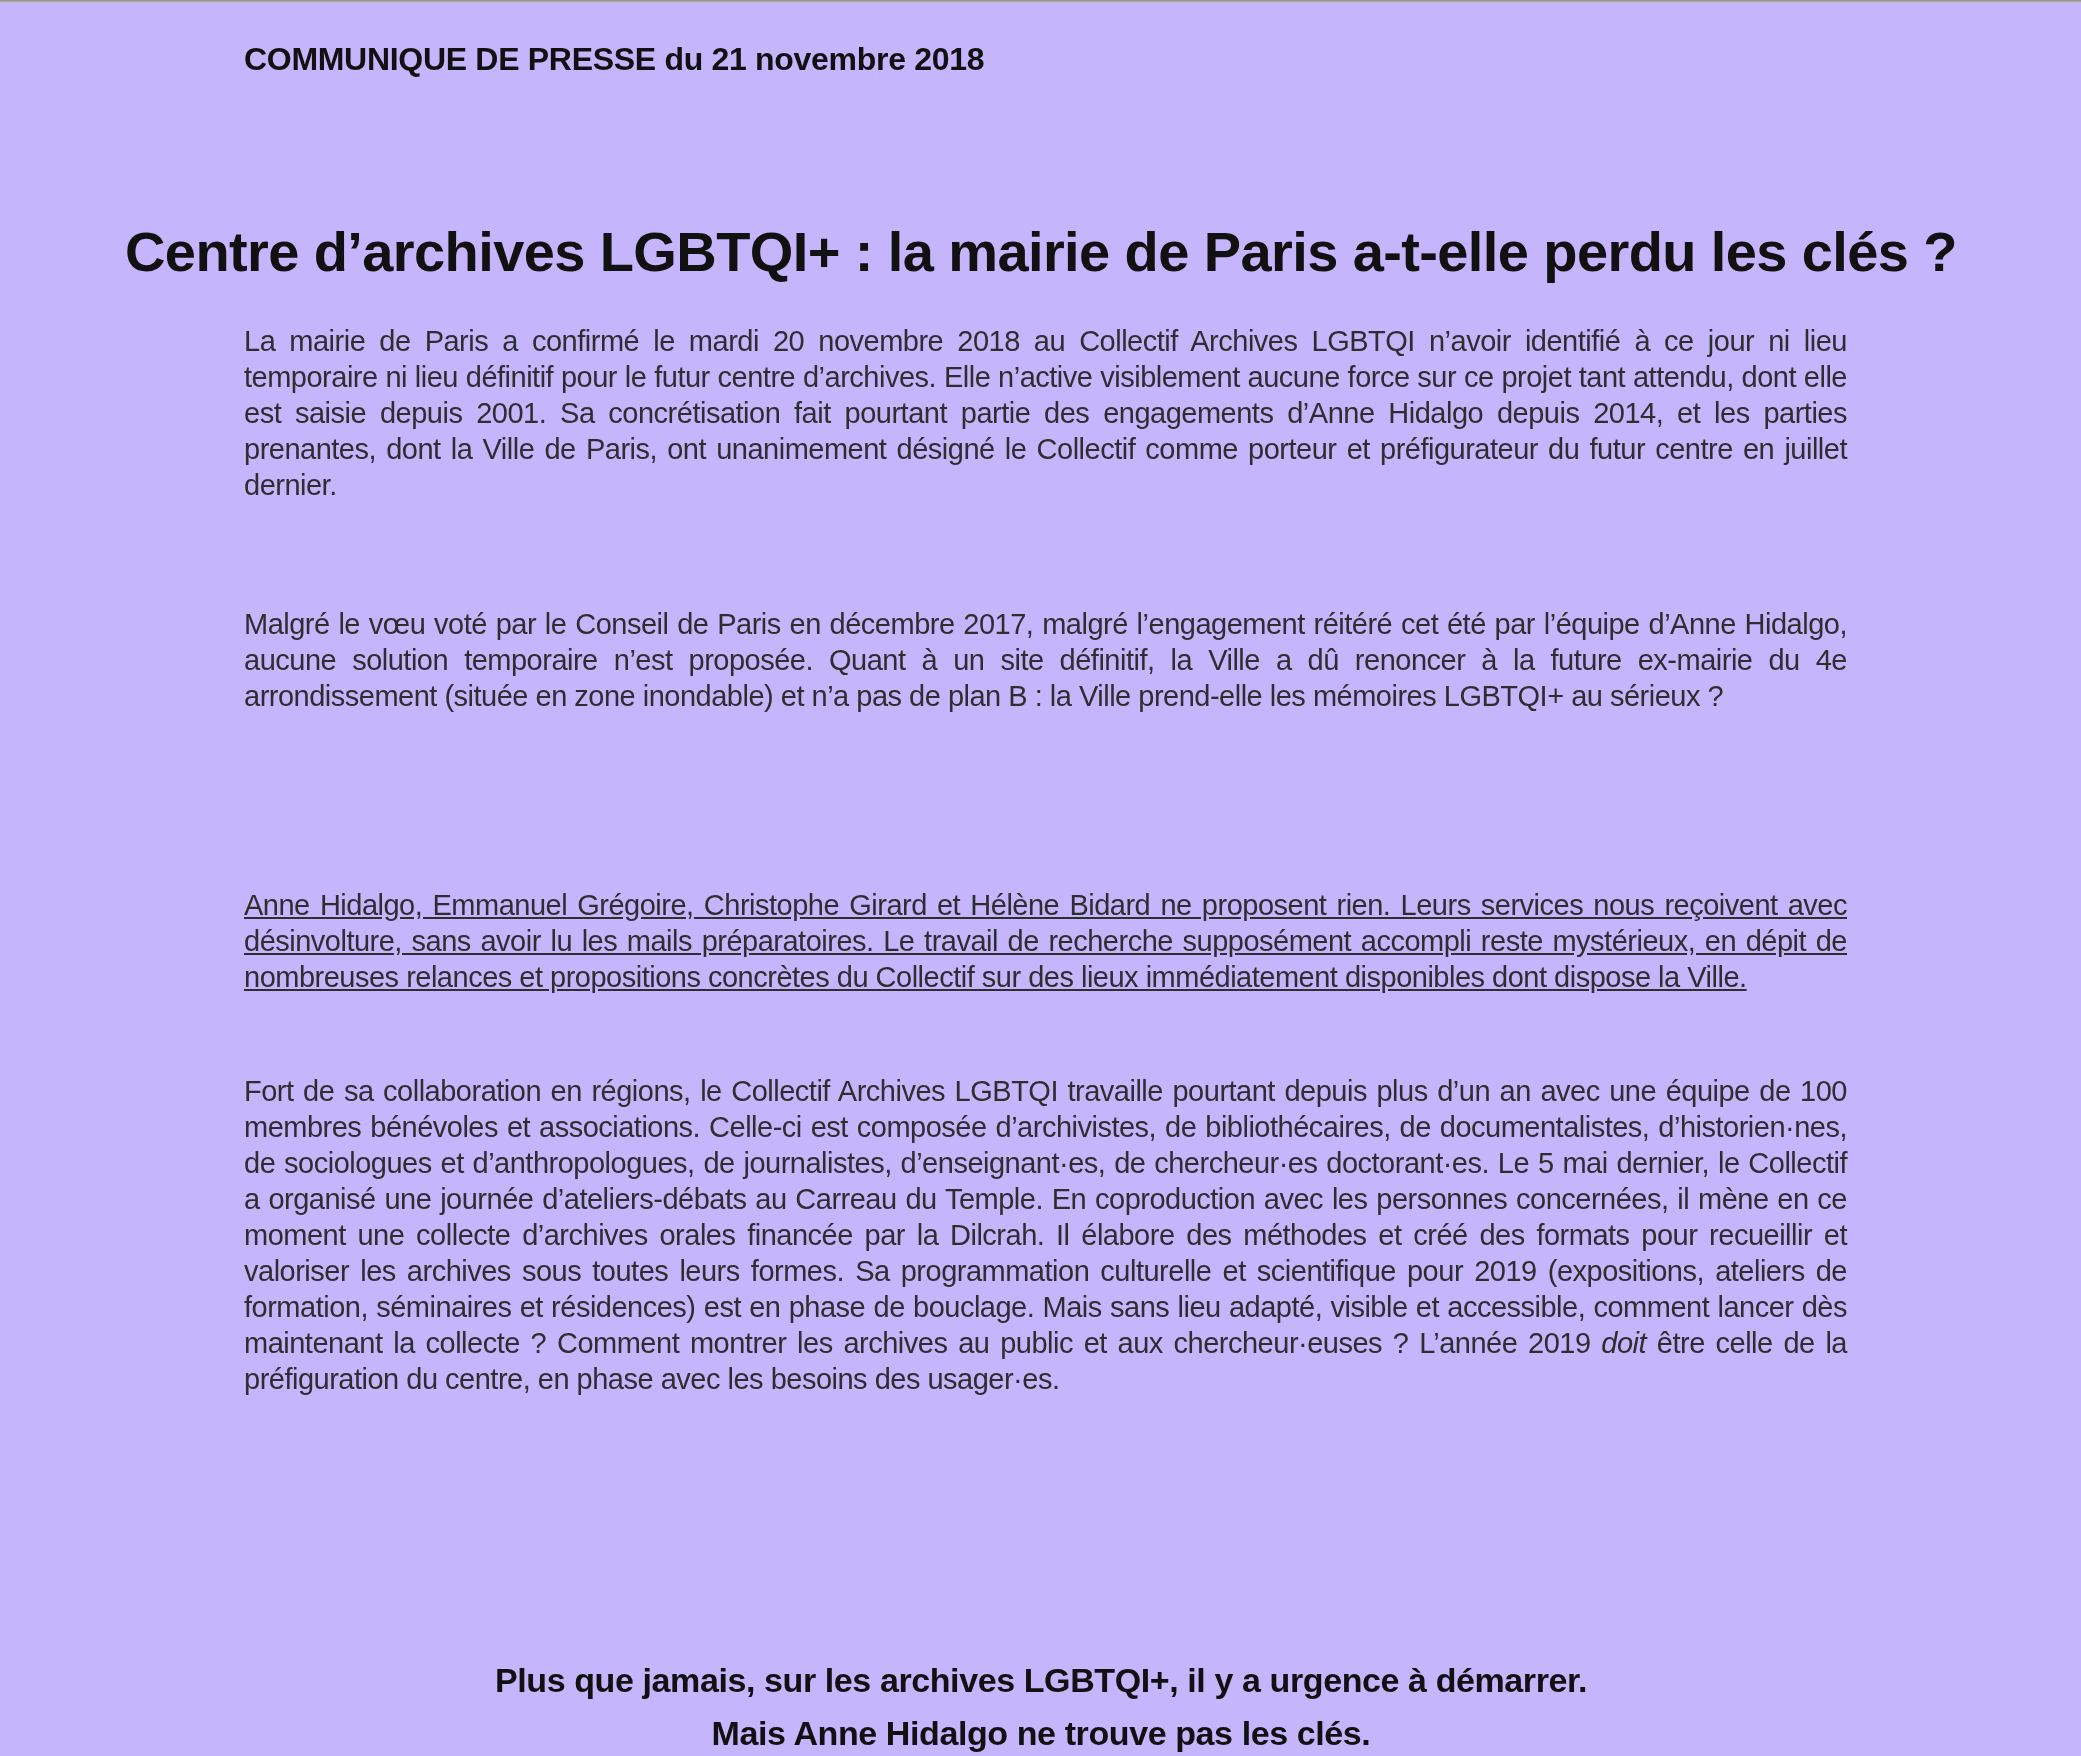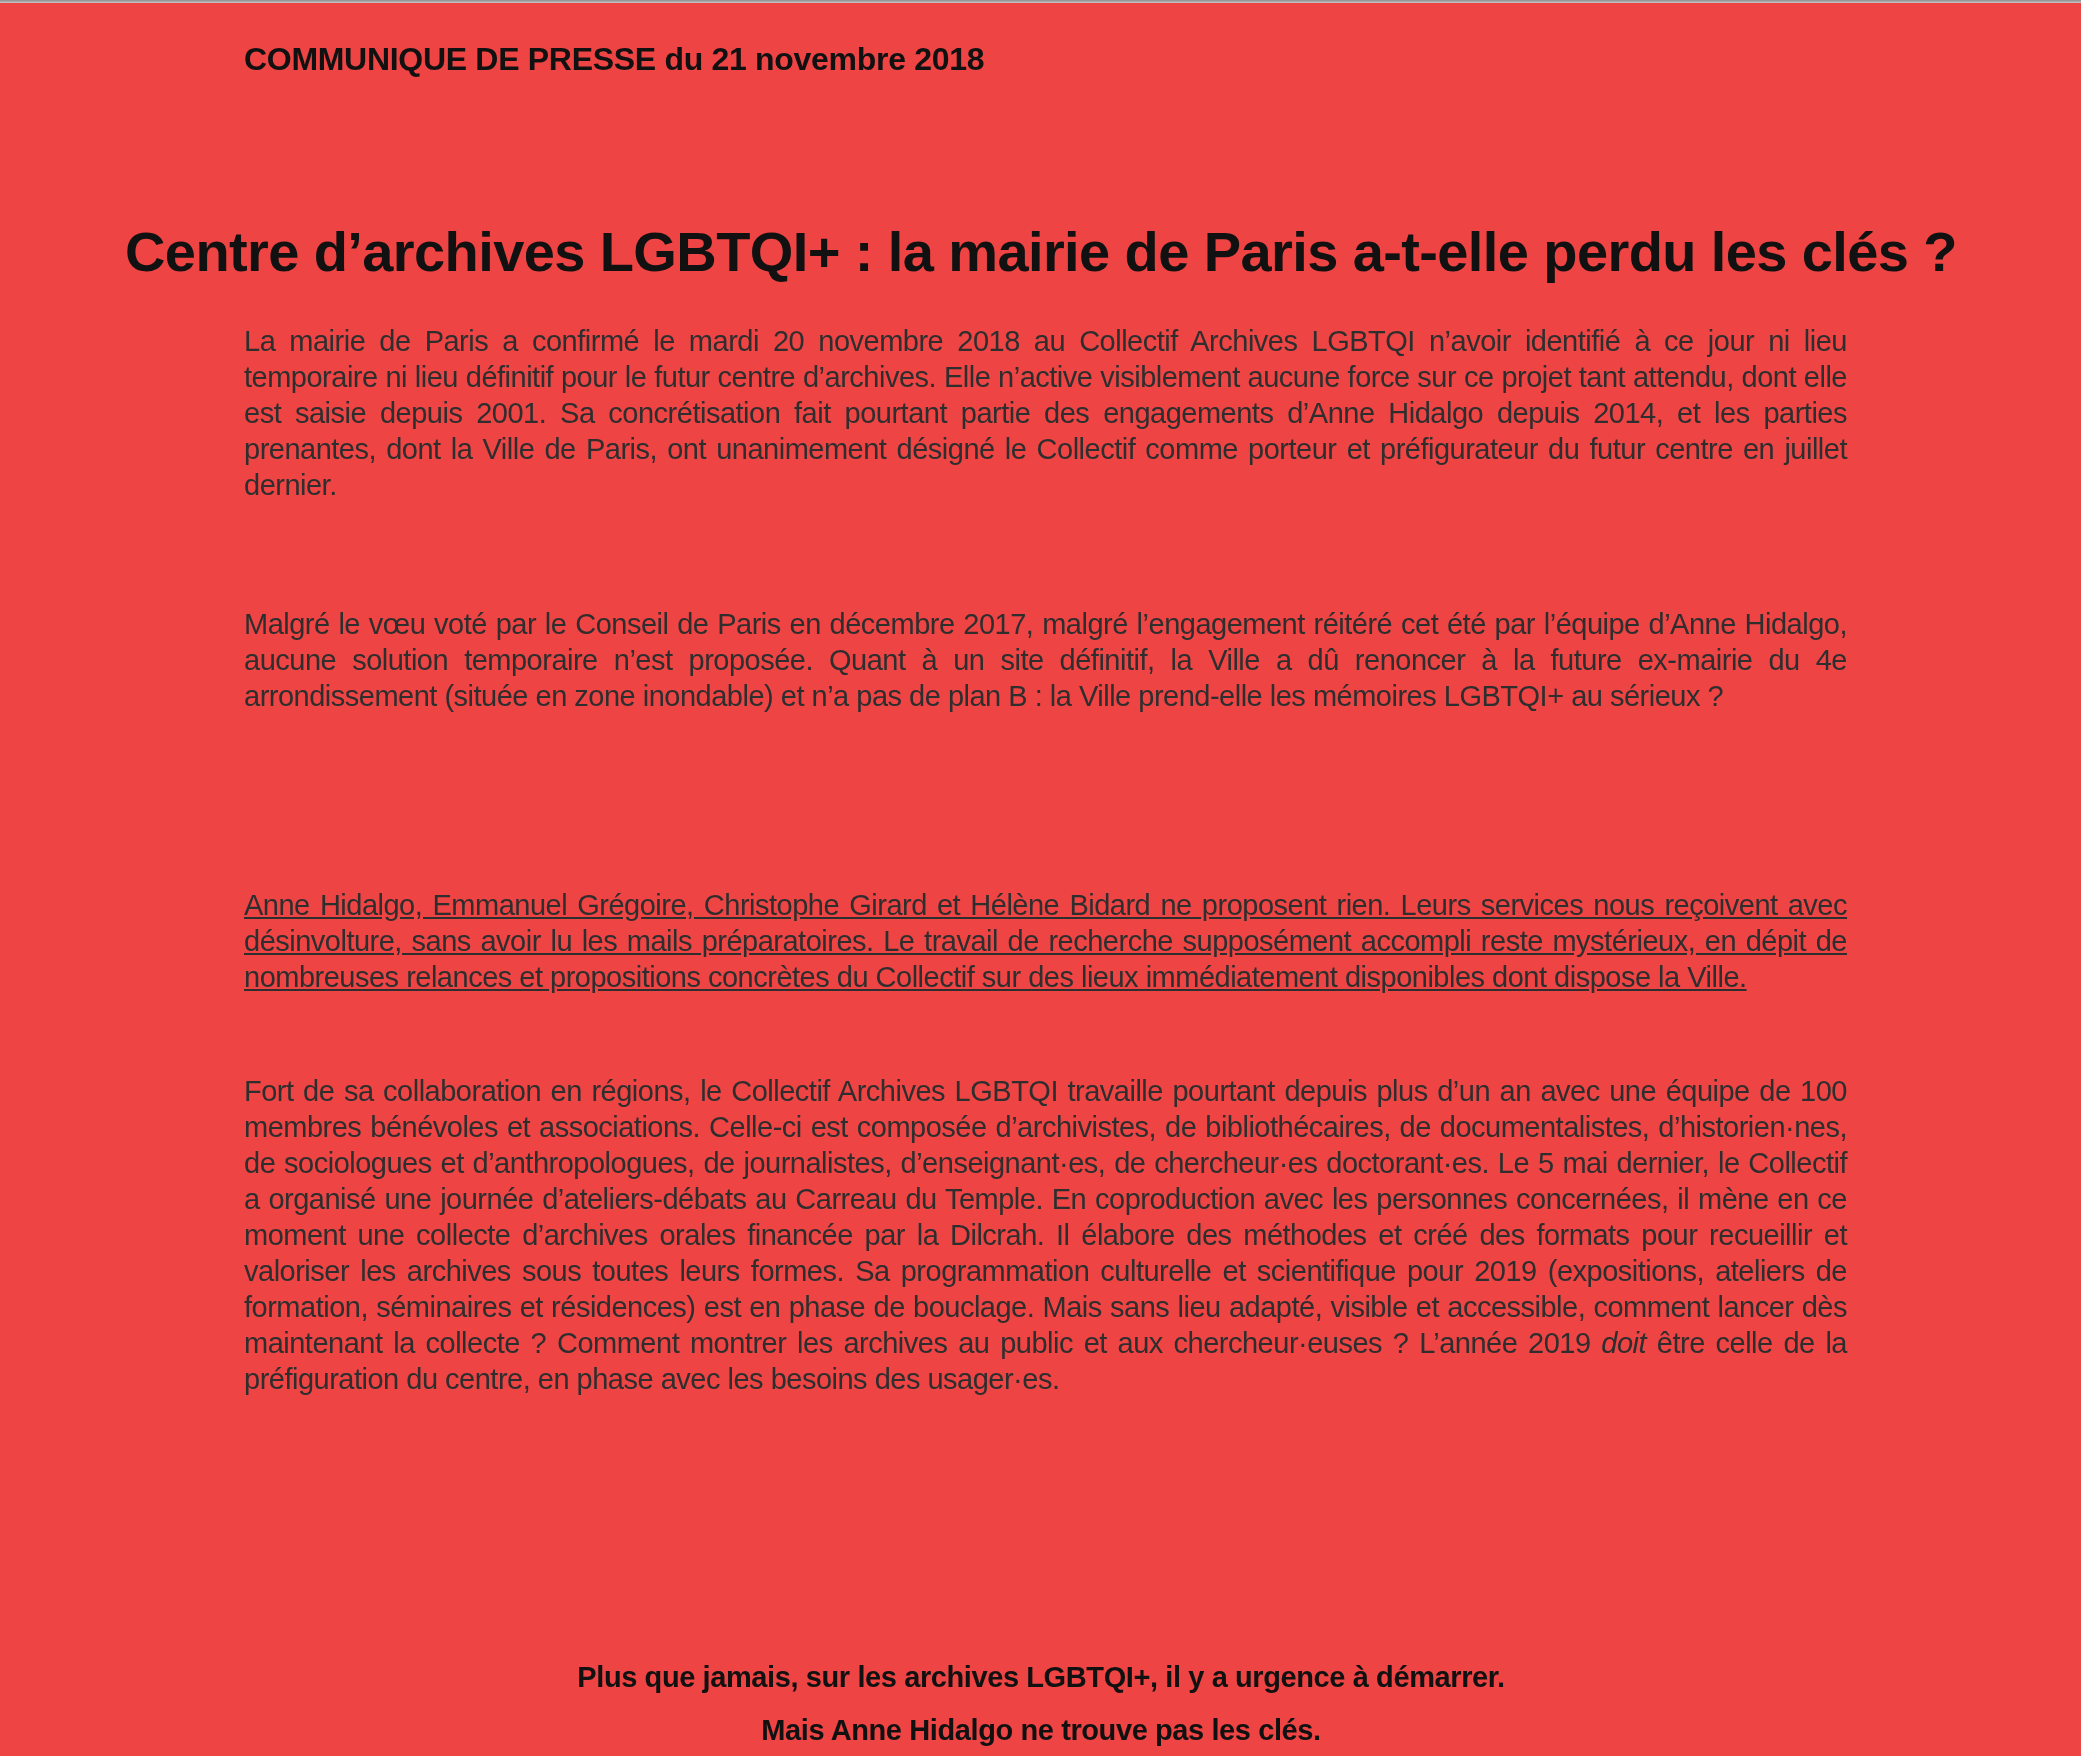"COMMUNIQUE DE PRESSE du 21" .page { background: #ef4444 -> #c4b5fd }
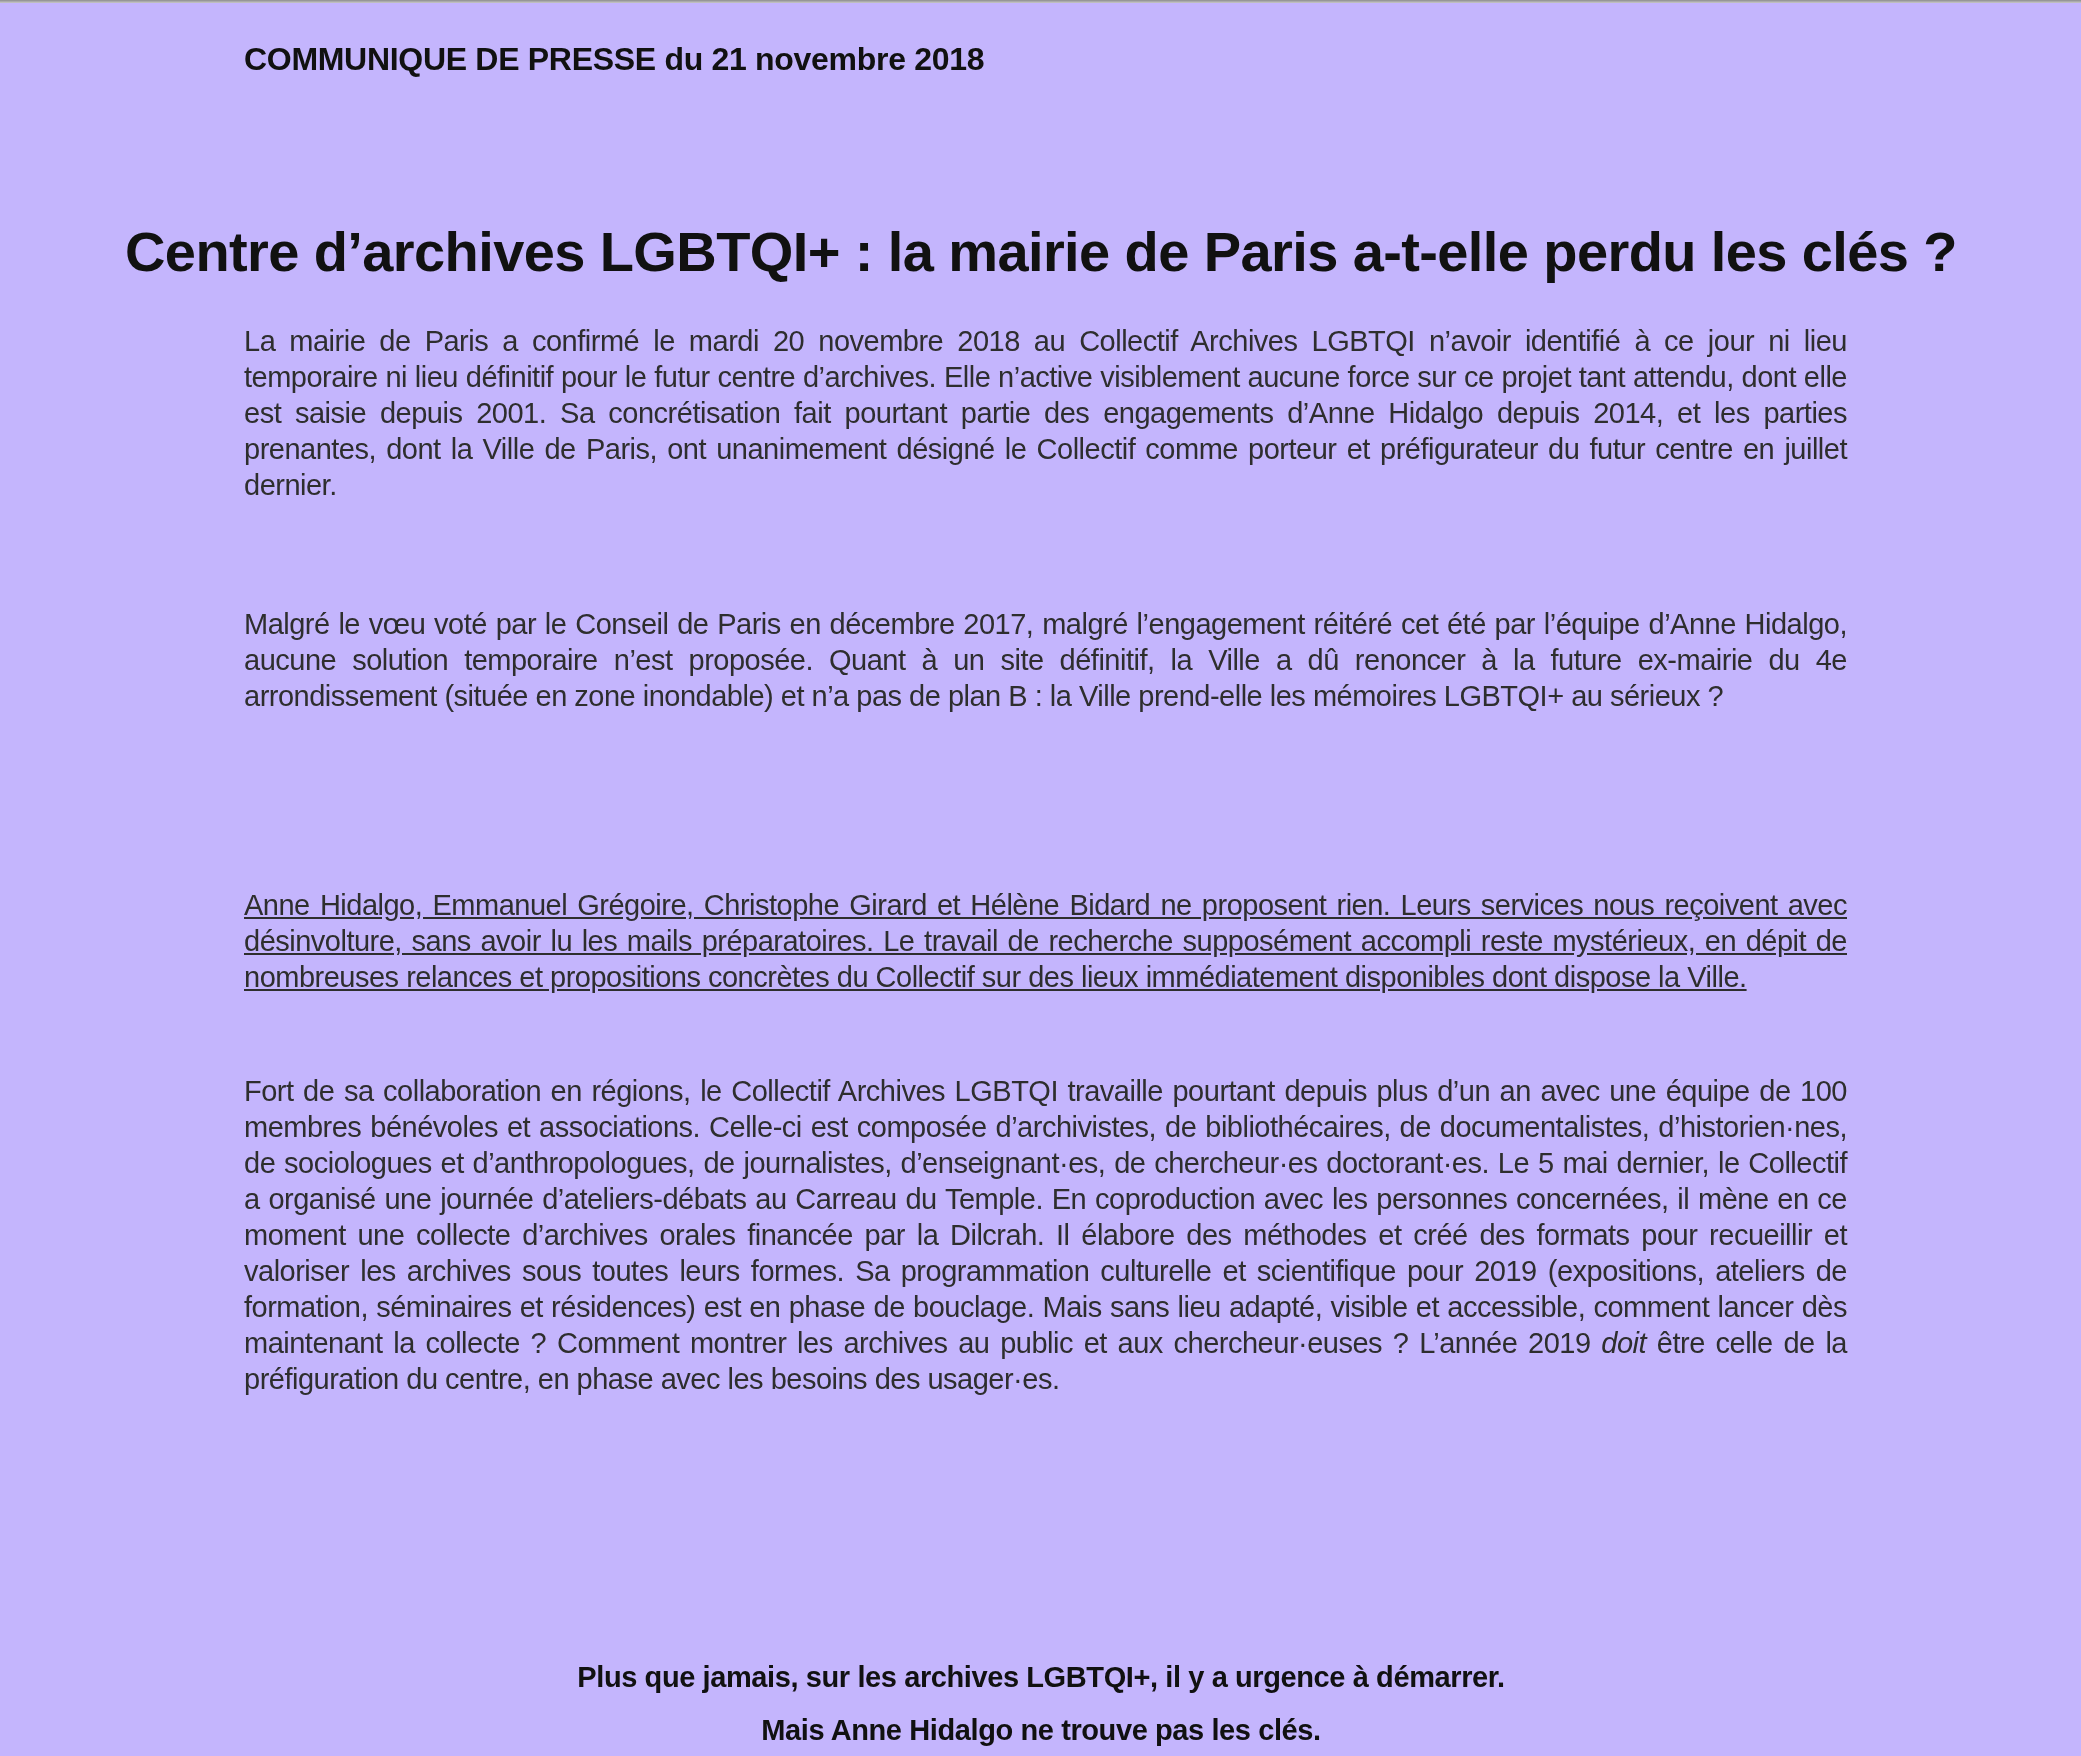"Plus que jamais, sur les" .closing { font-size: 29px -> 34px }
